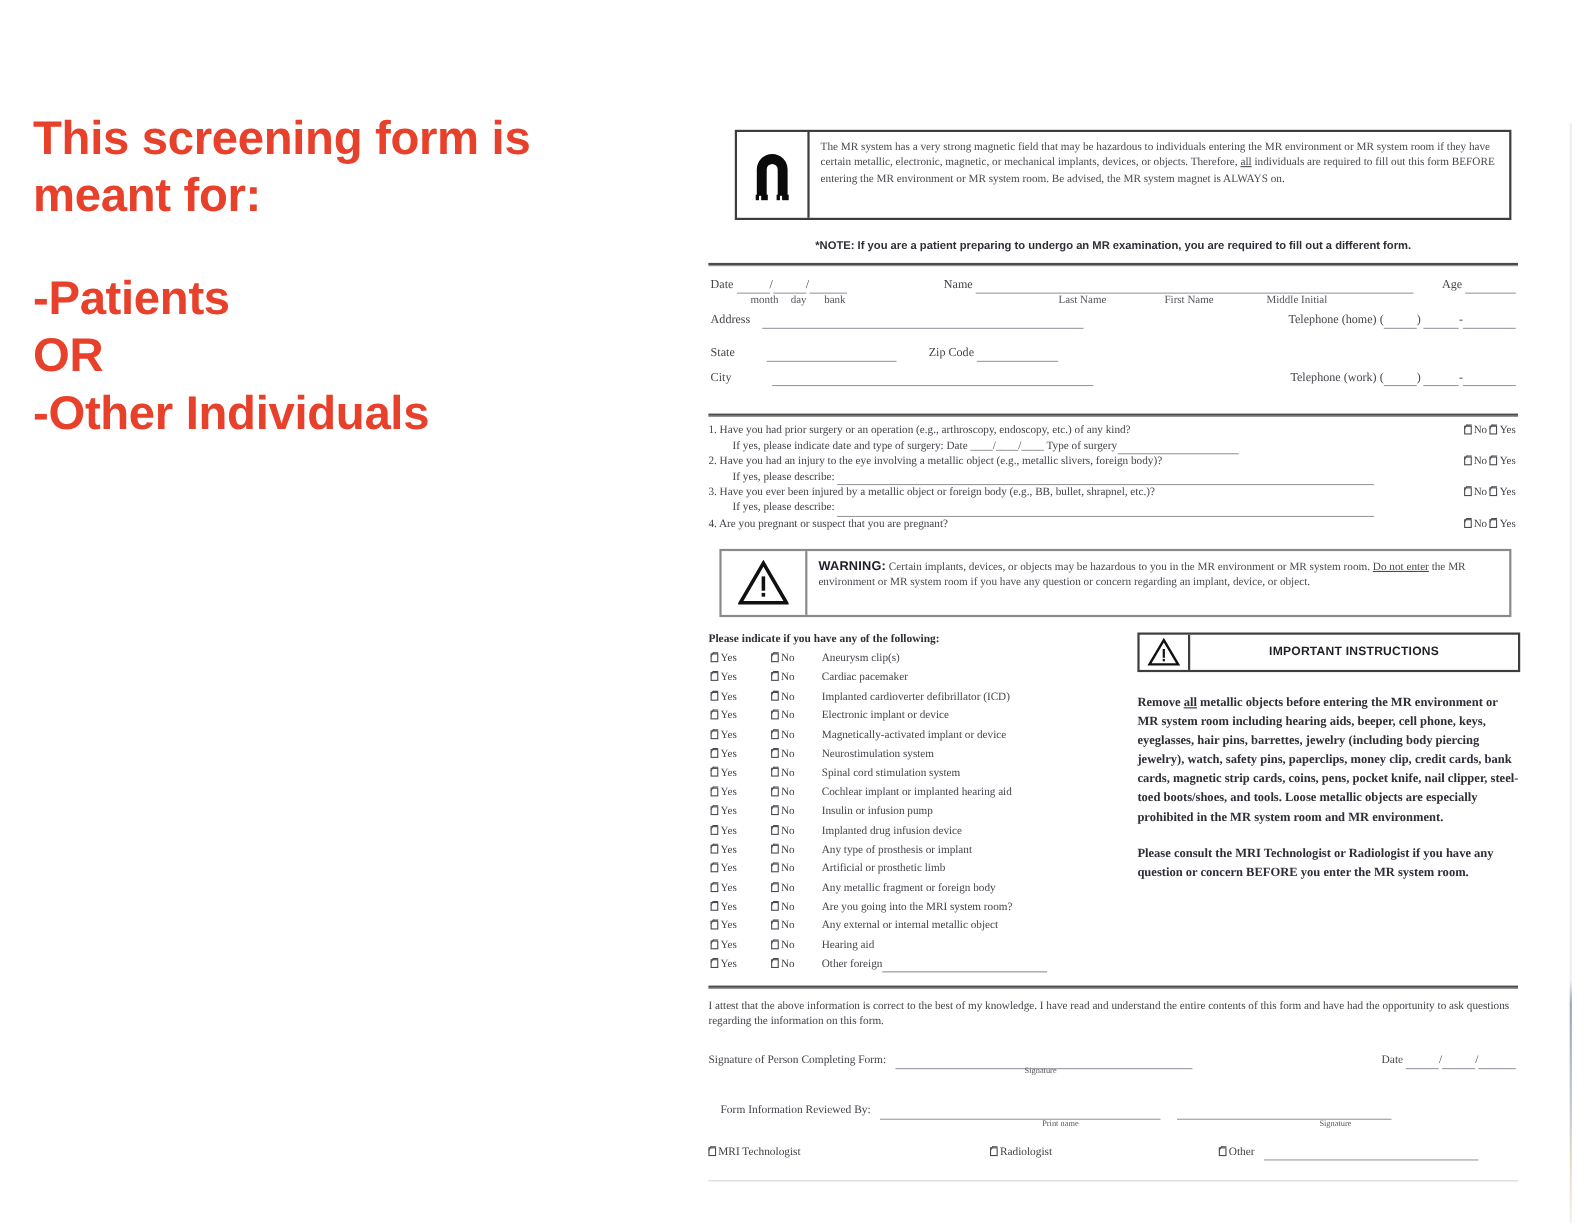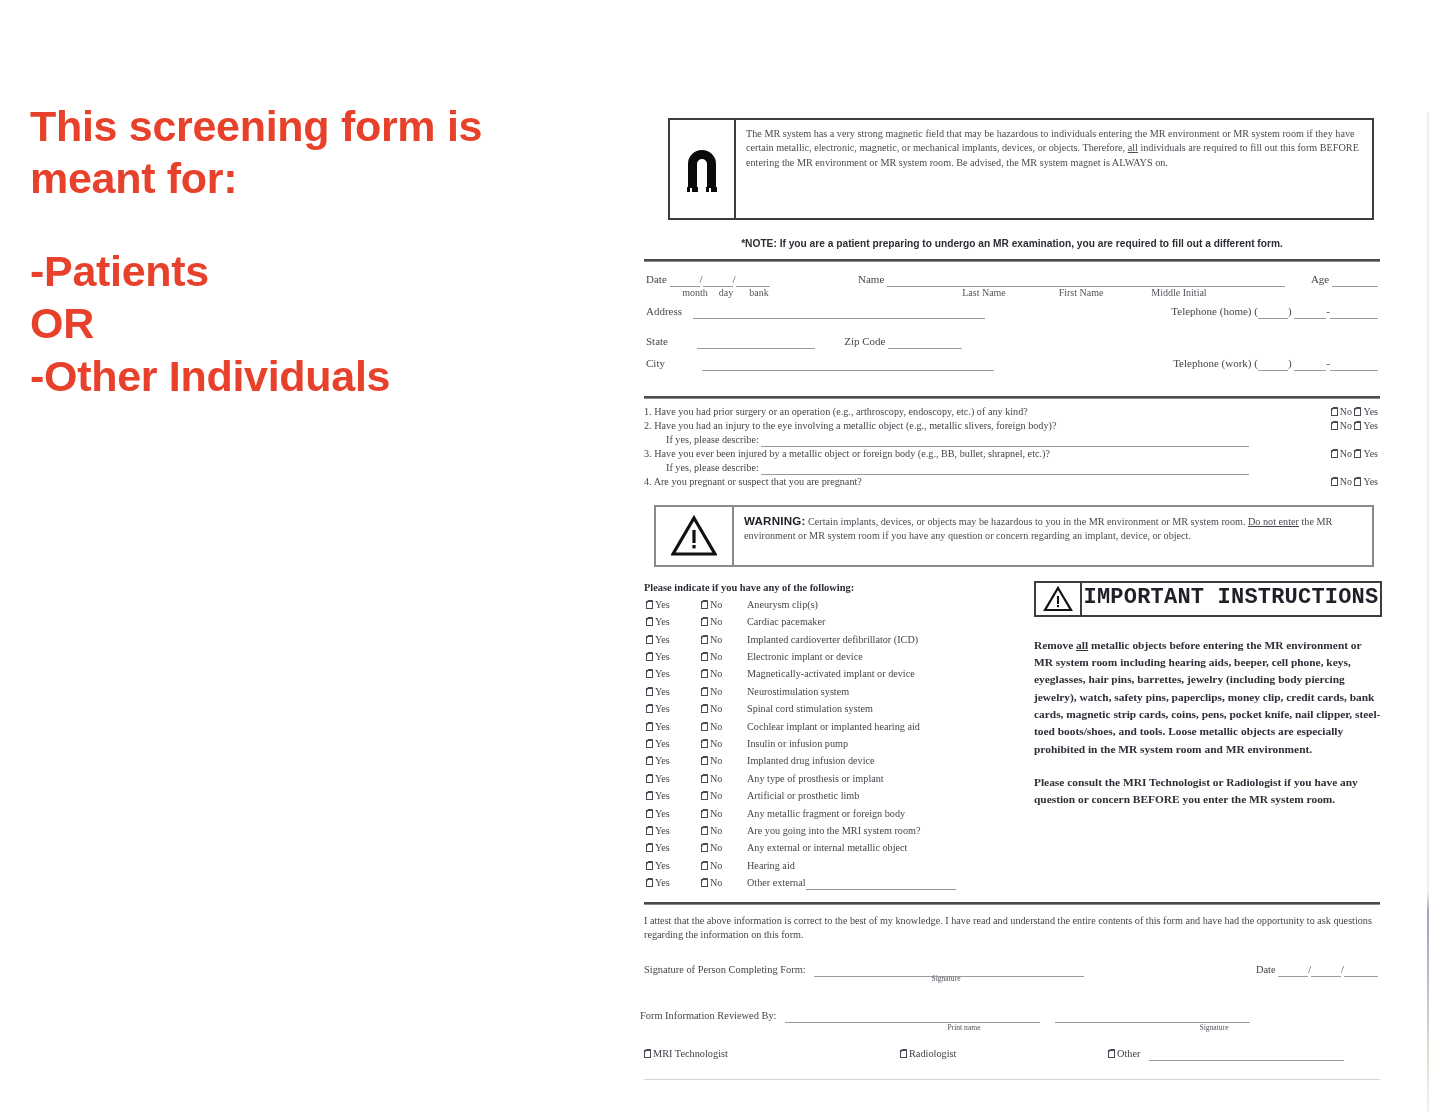"The MR system has a" .notice-box { height: 102px -> 82px }
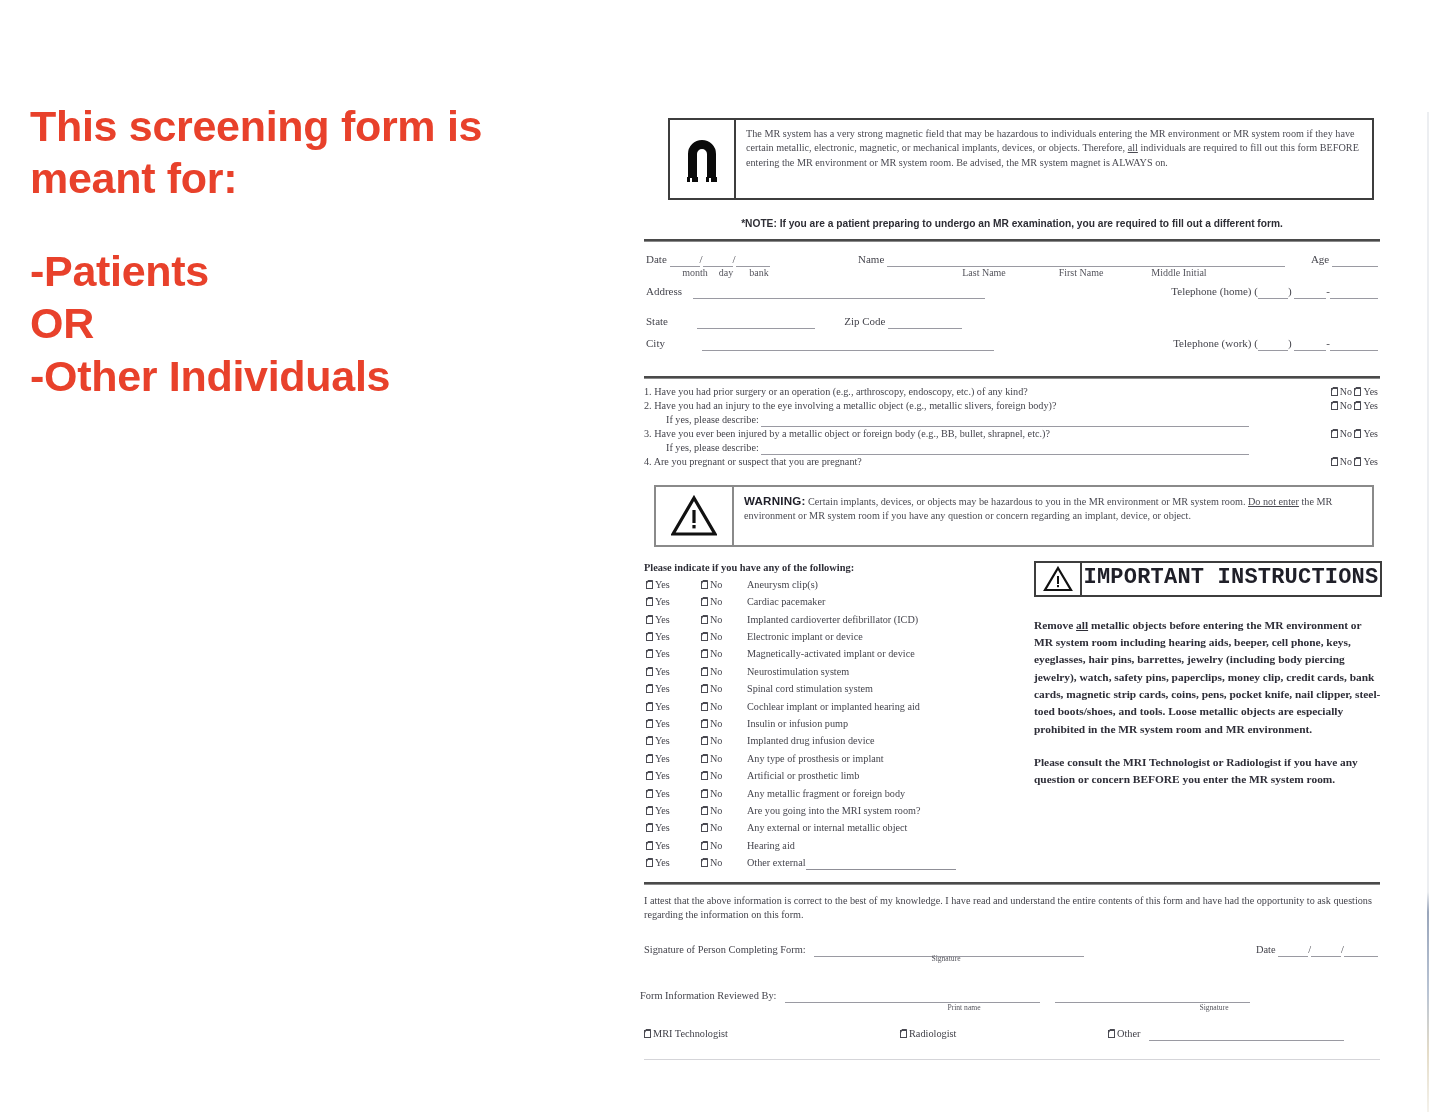"If yes, please indicate date" div.q-row { html: none -> <div> <span><span>If yes, please indicate date and type of surgery: Date ____/____/____ Type of surgery</span><span></span></span> </div> }
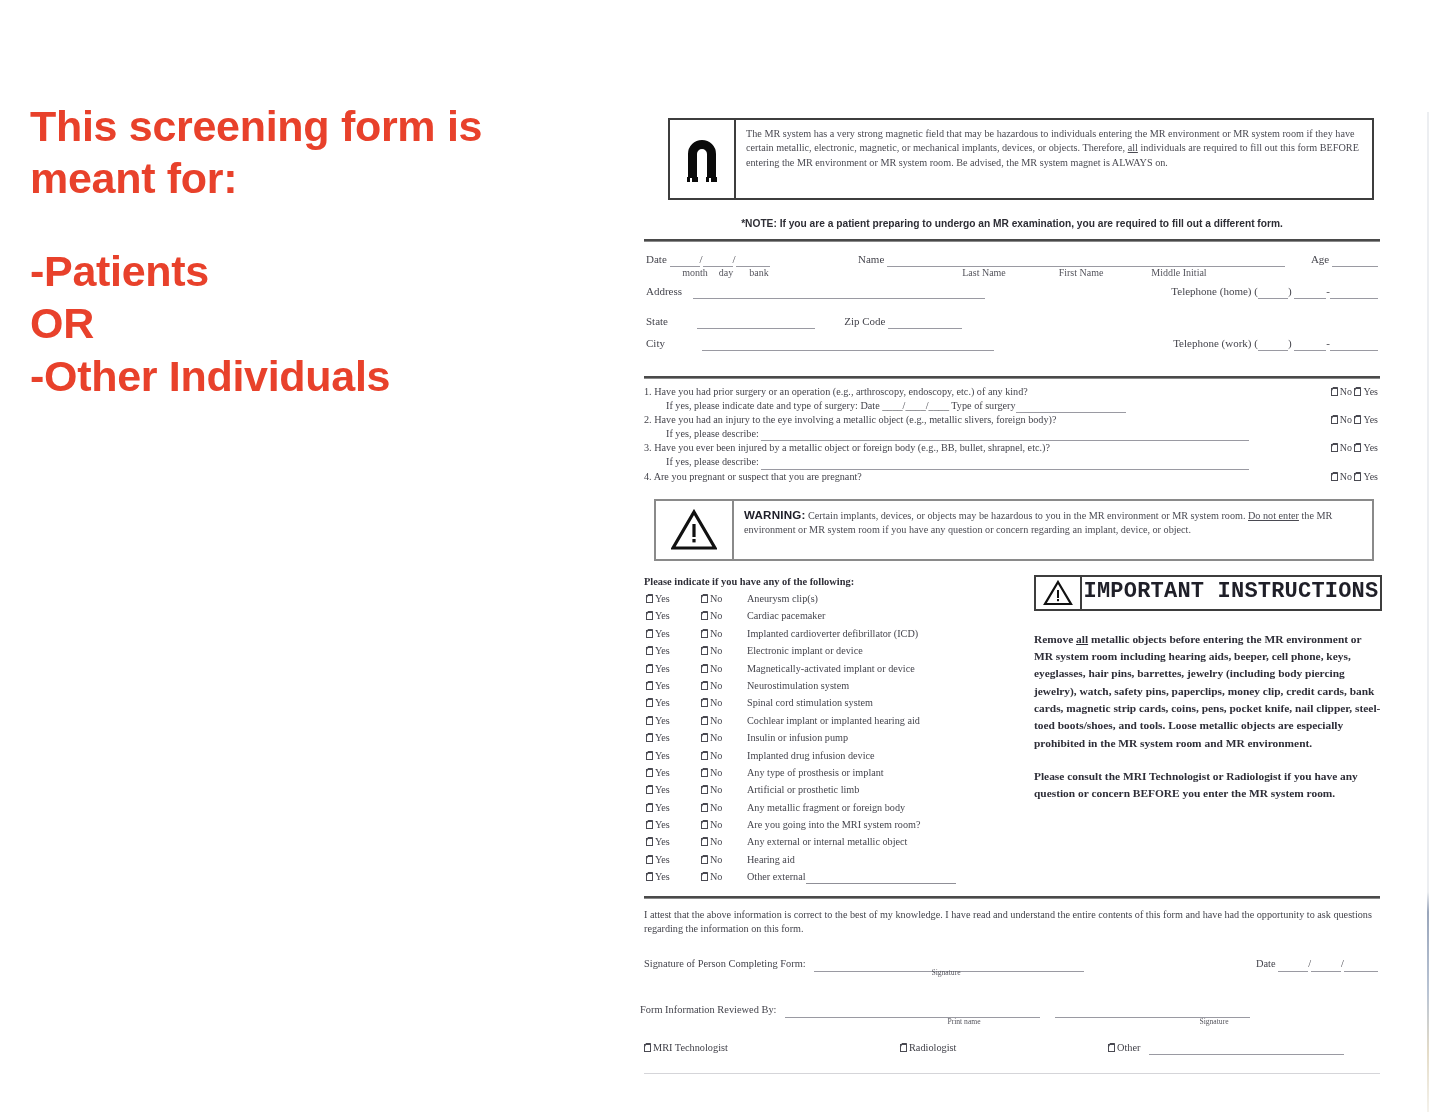"IMPORTANT INSTRUCTIONS" .instr-head-title { font-family: Liberation Mono, monospace -> Liberation Sans, sans-serif; font-size: 22px -> 11px }
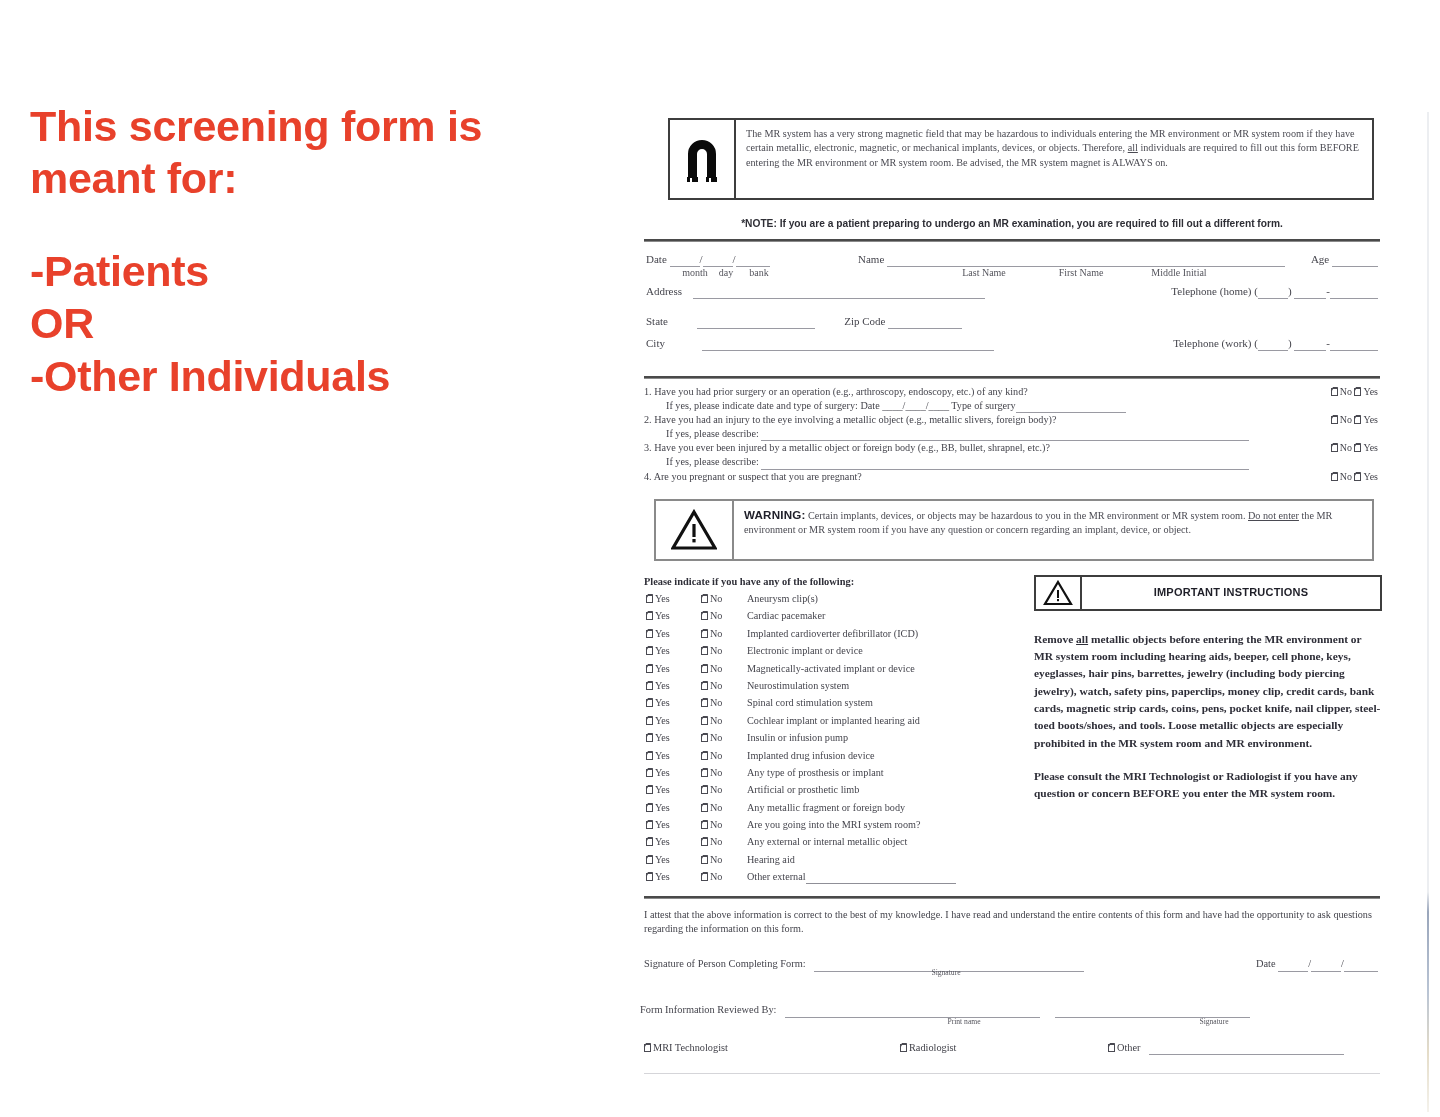"Other external" span { text: external -> foreign }
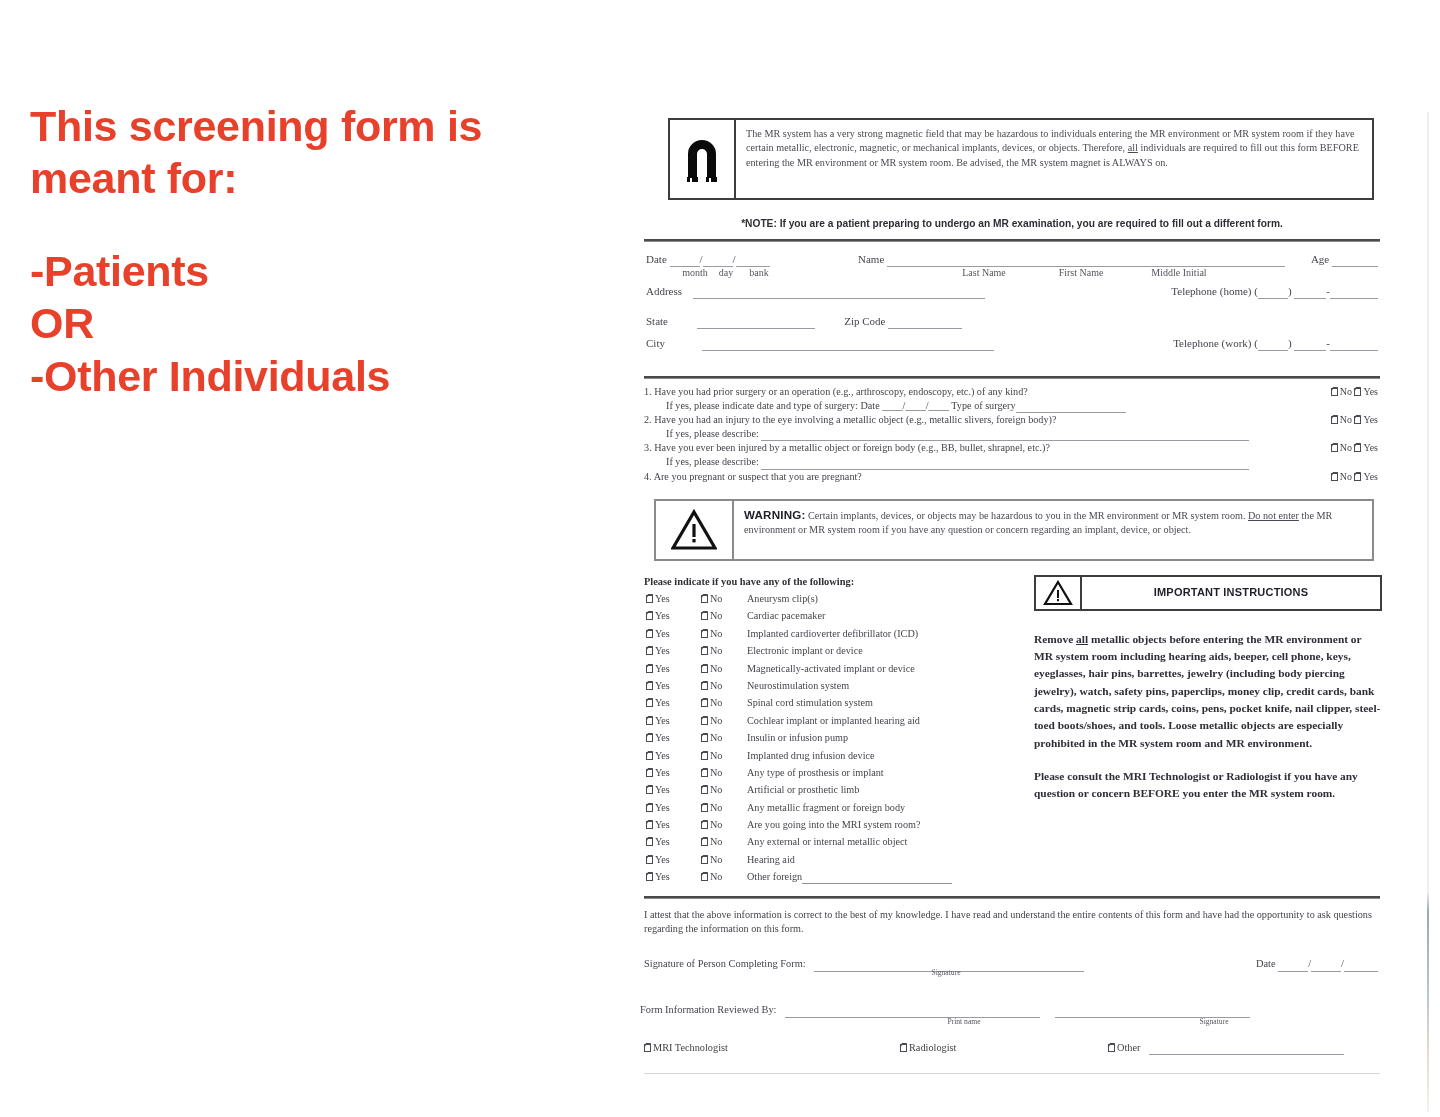"Form Information Reviewed By:" span.fld { left: 4px -> 19px }
